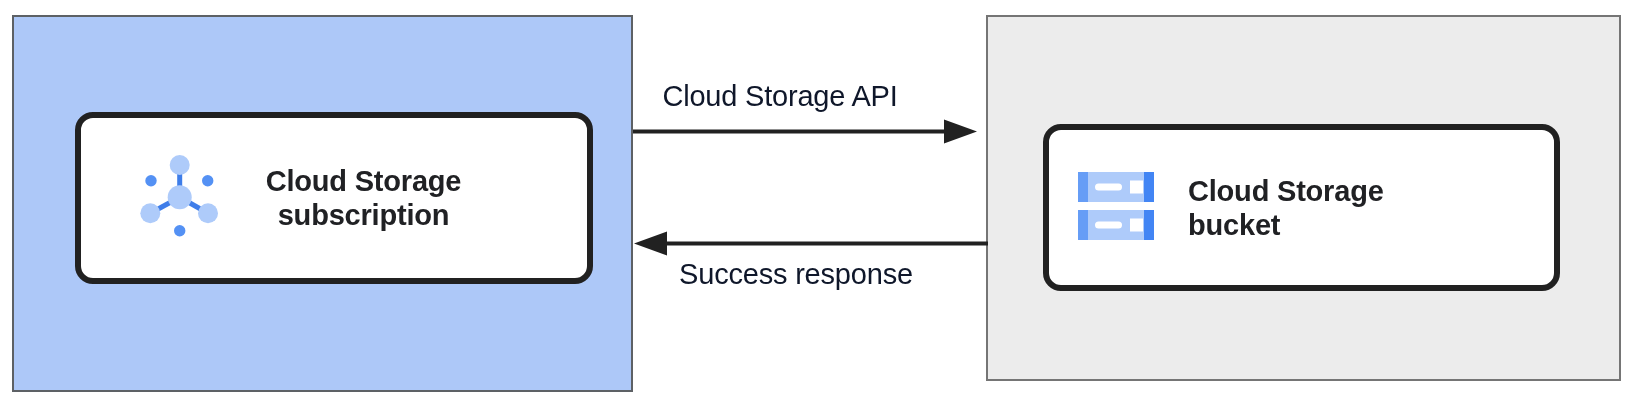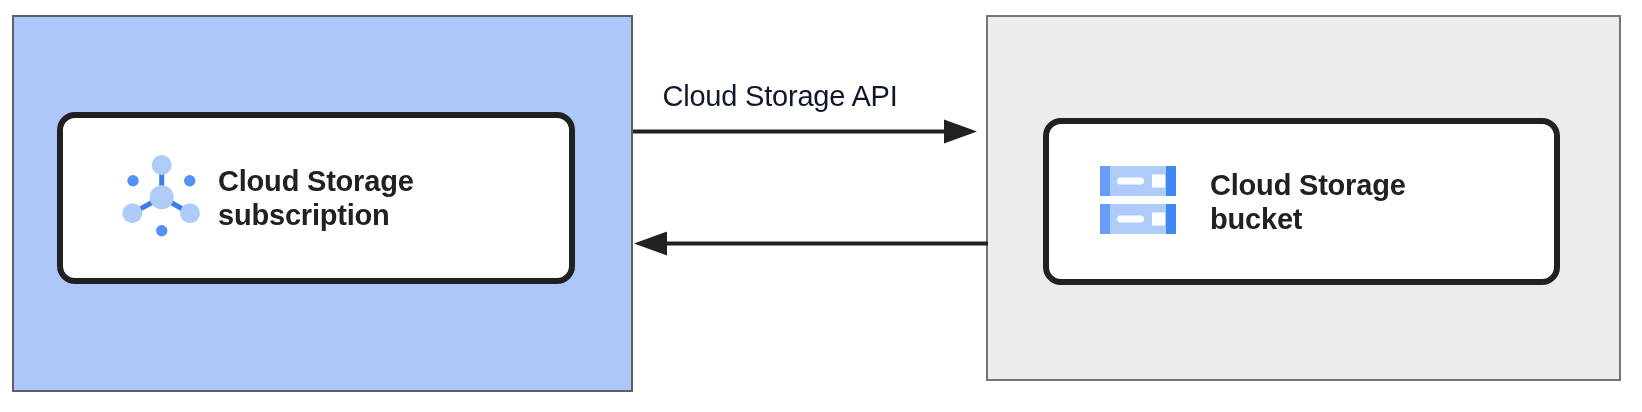"Cloud Storage subscription" .card-left { left: 43px -> 61px; text-align: none -> center }
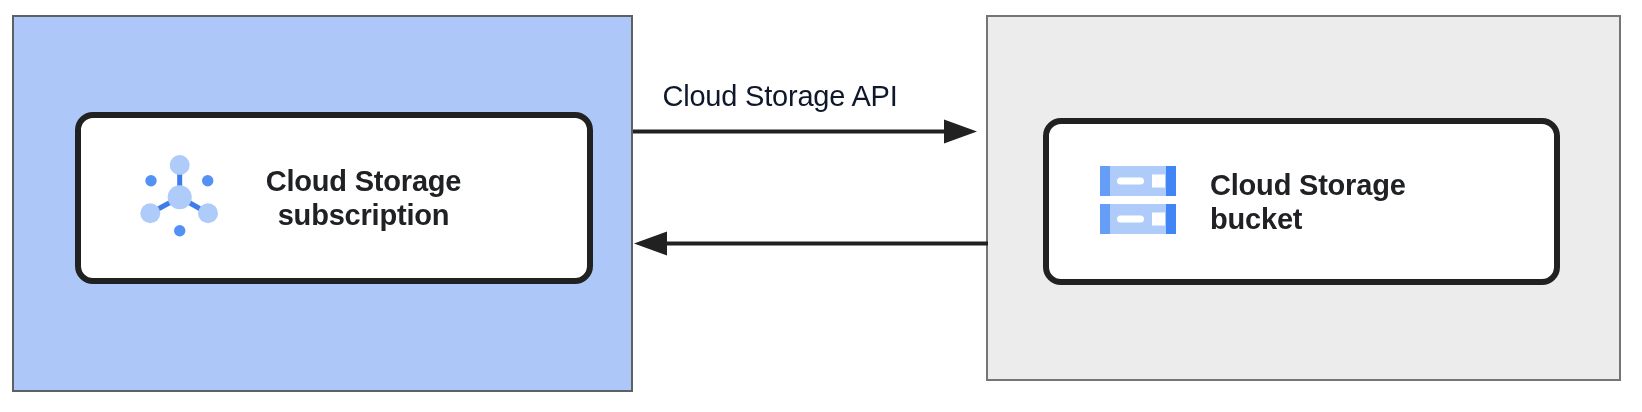"Cloud Storage bucket" .card-right { padding-left: 51px -> 29px; top: 101px -> 107px }
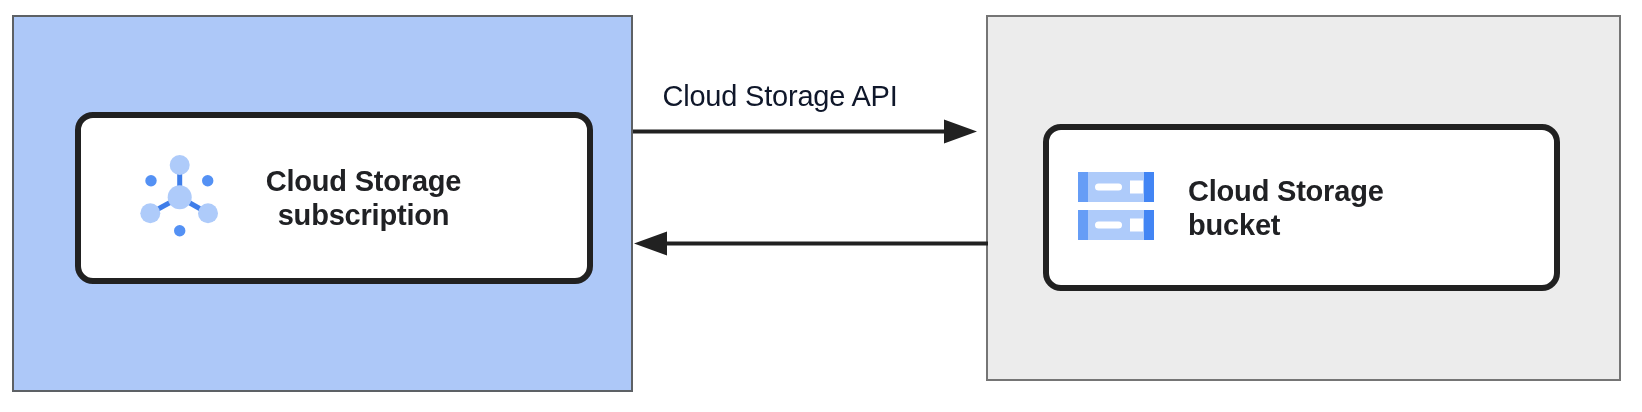"Success response" div.flow-label { html: none -> <div>Success response</div> }
